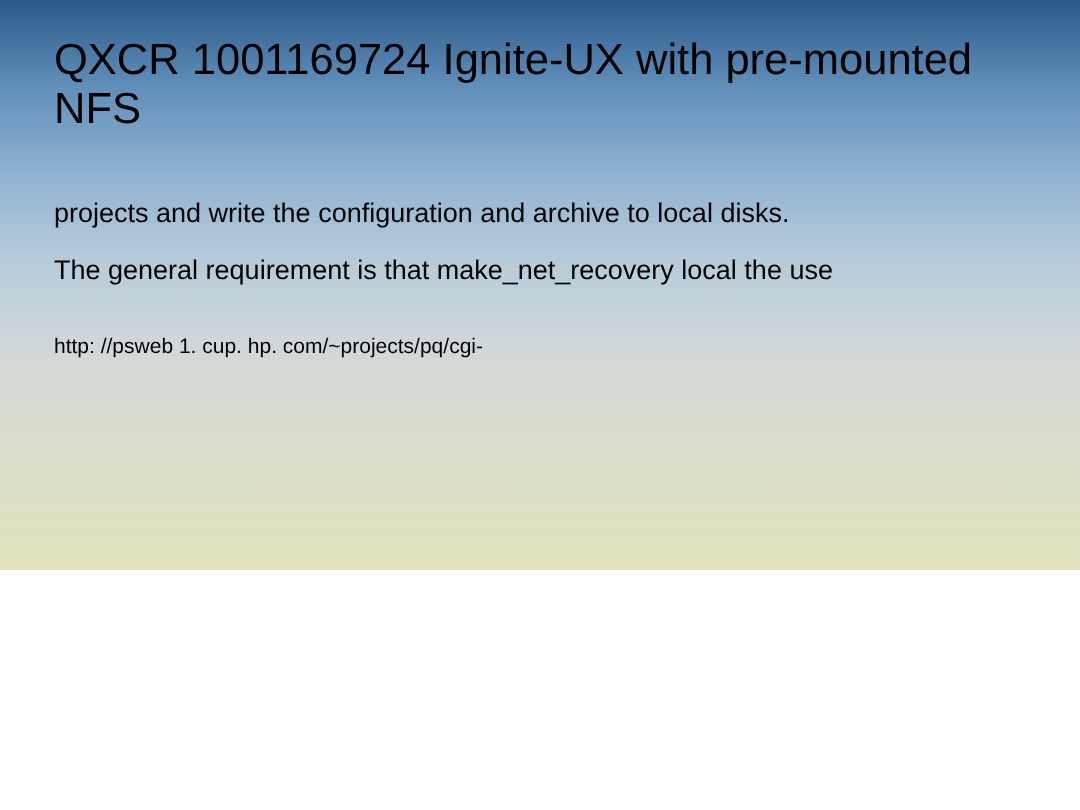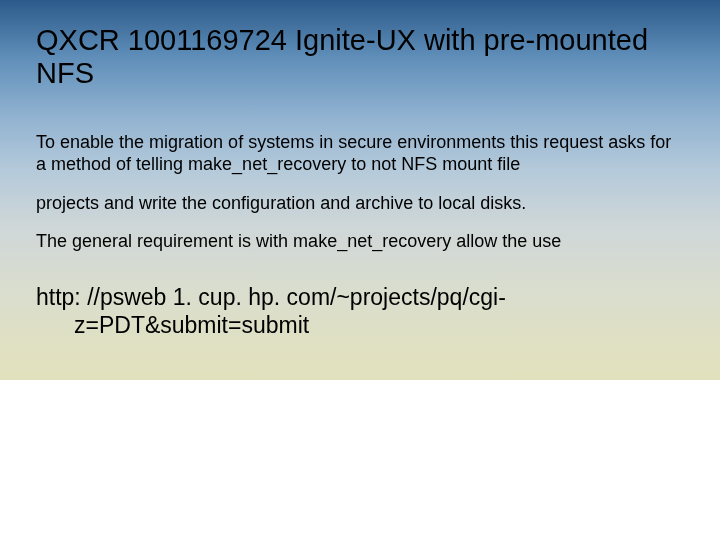"To enable the migration of" p.para { html: <p>To enable the migration of systems in secure environments this request asks for a method of telling make_net_recovery to not NFS mount file</p> -> none }
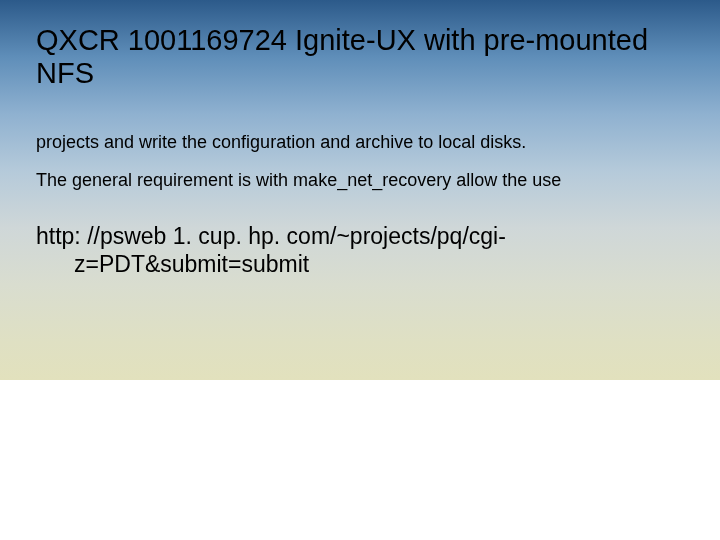"The general requirement is with" p.para { text: with make_net_recovery allow -> that make_net_recovery local }
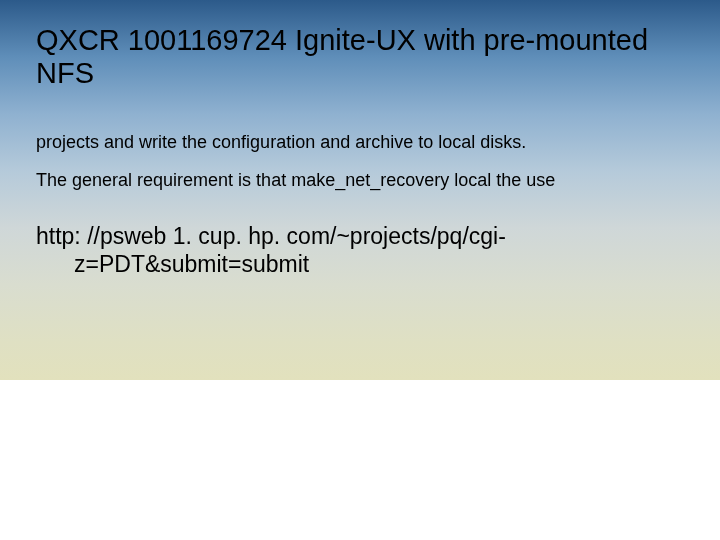"http: //psweb 1. cup. hp." .url { font-size: 23px -> 14px }
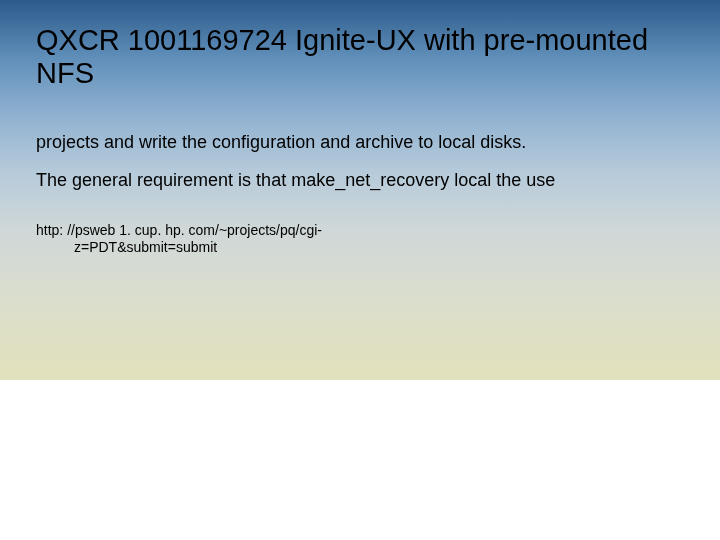"z=PDT&submit=submit" span.url-cont { html: <span>z=PDT&amp;submit=submit</span> -> none }
